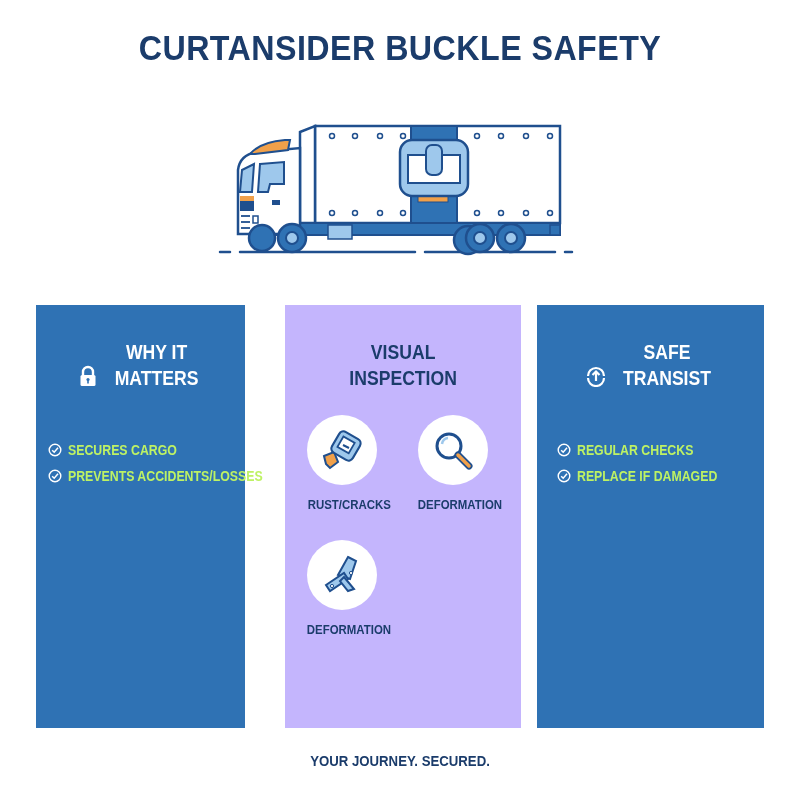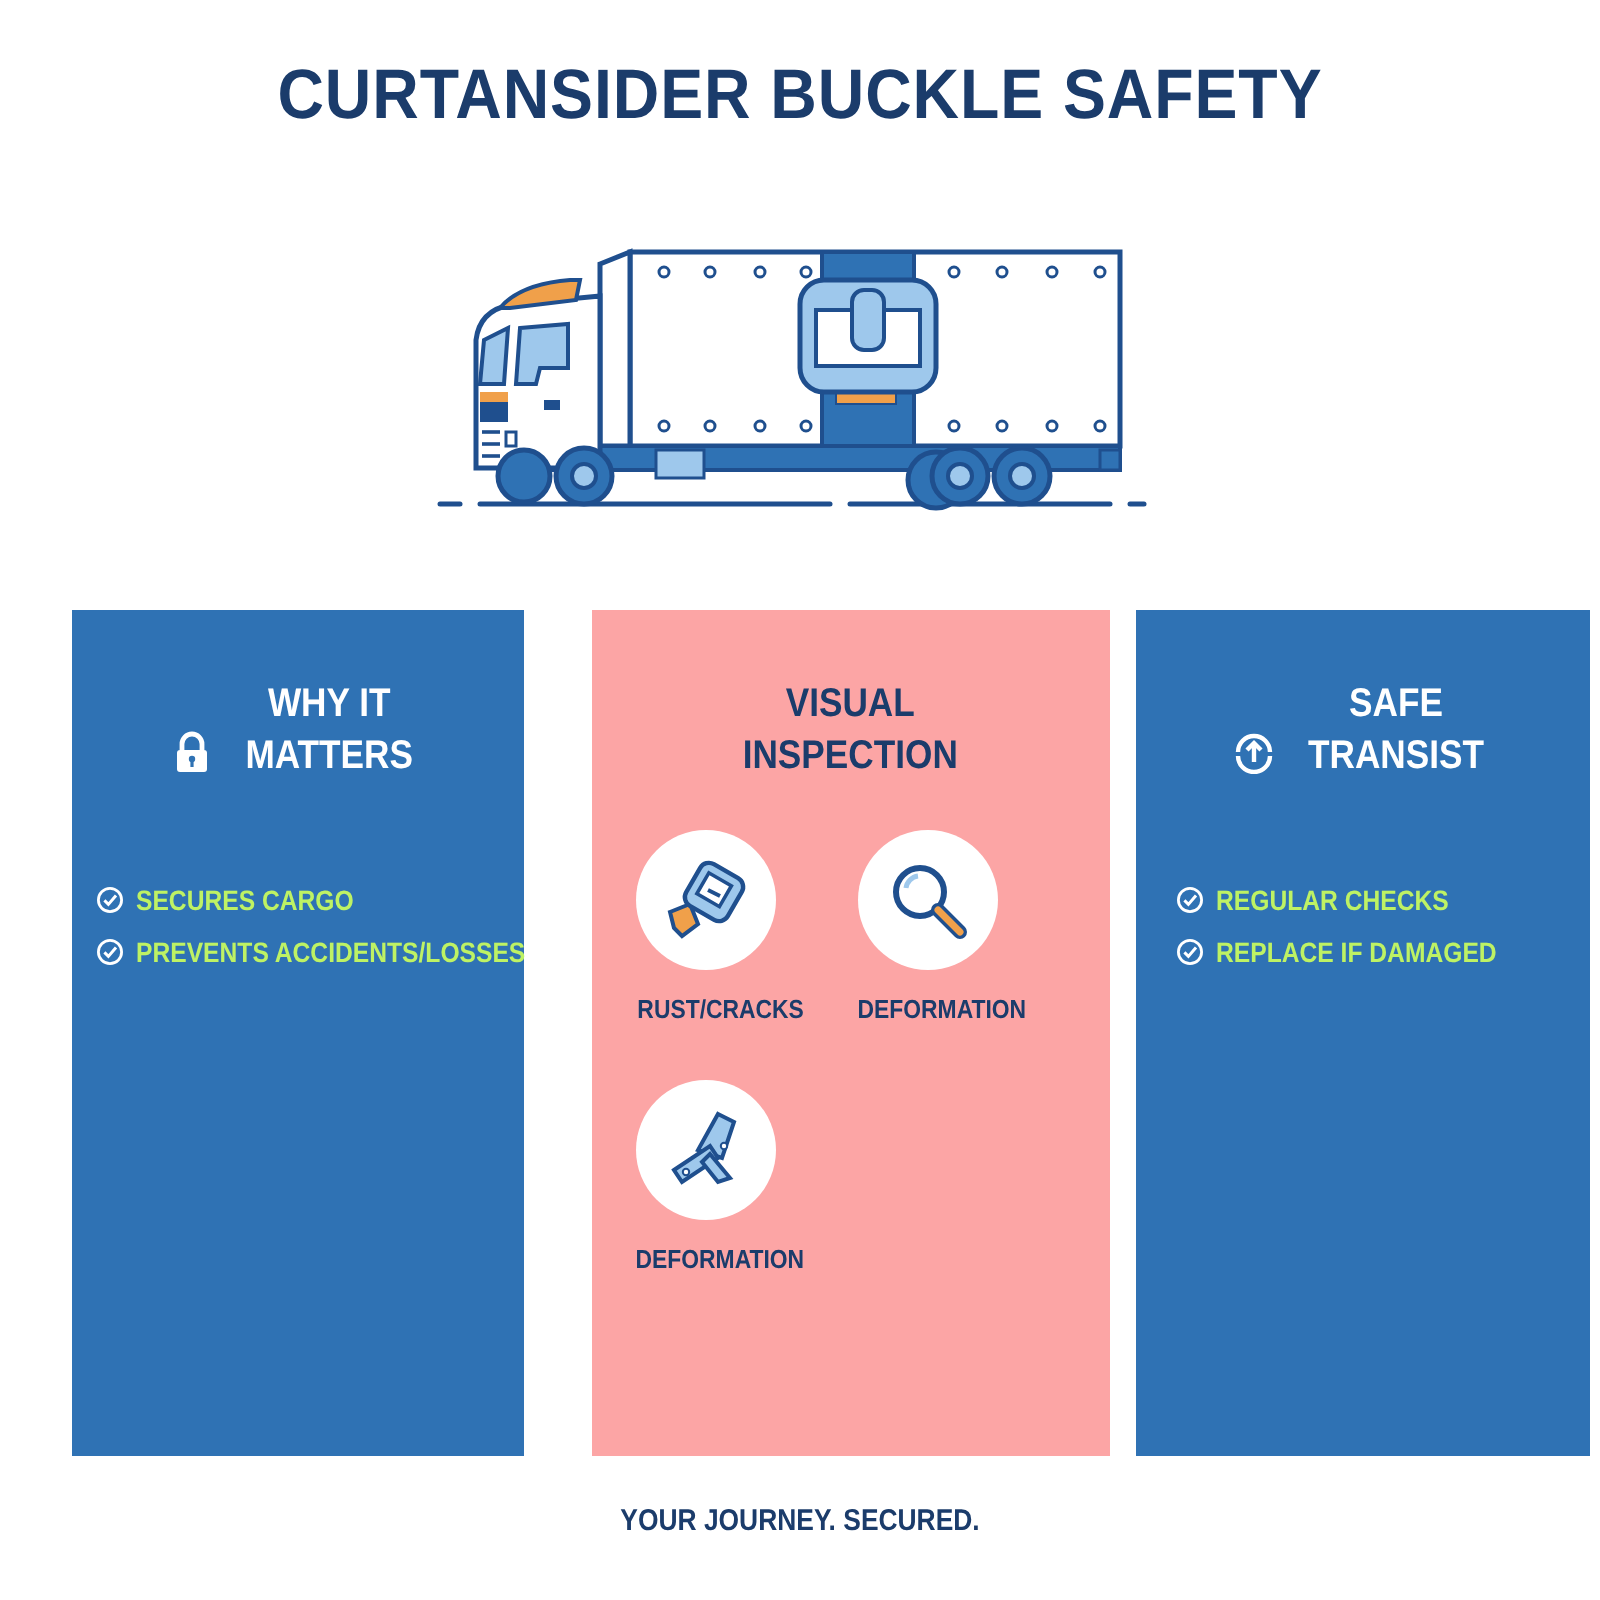"WHY IT" .panel.left { width: 226px -> 209px }
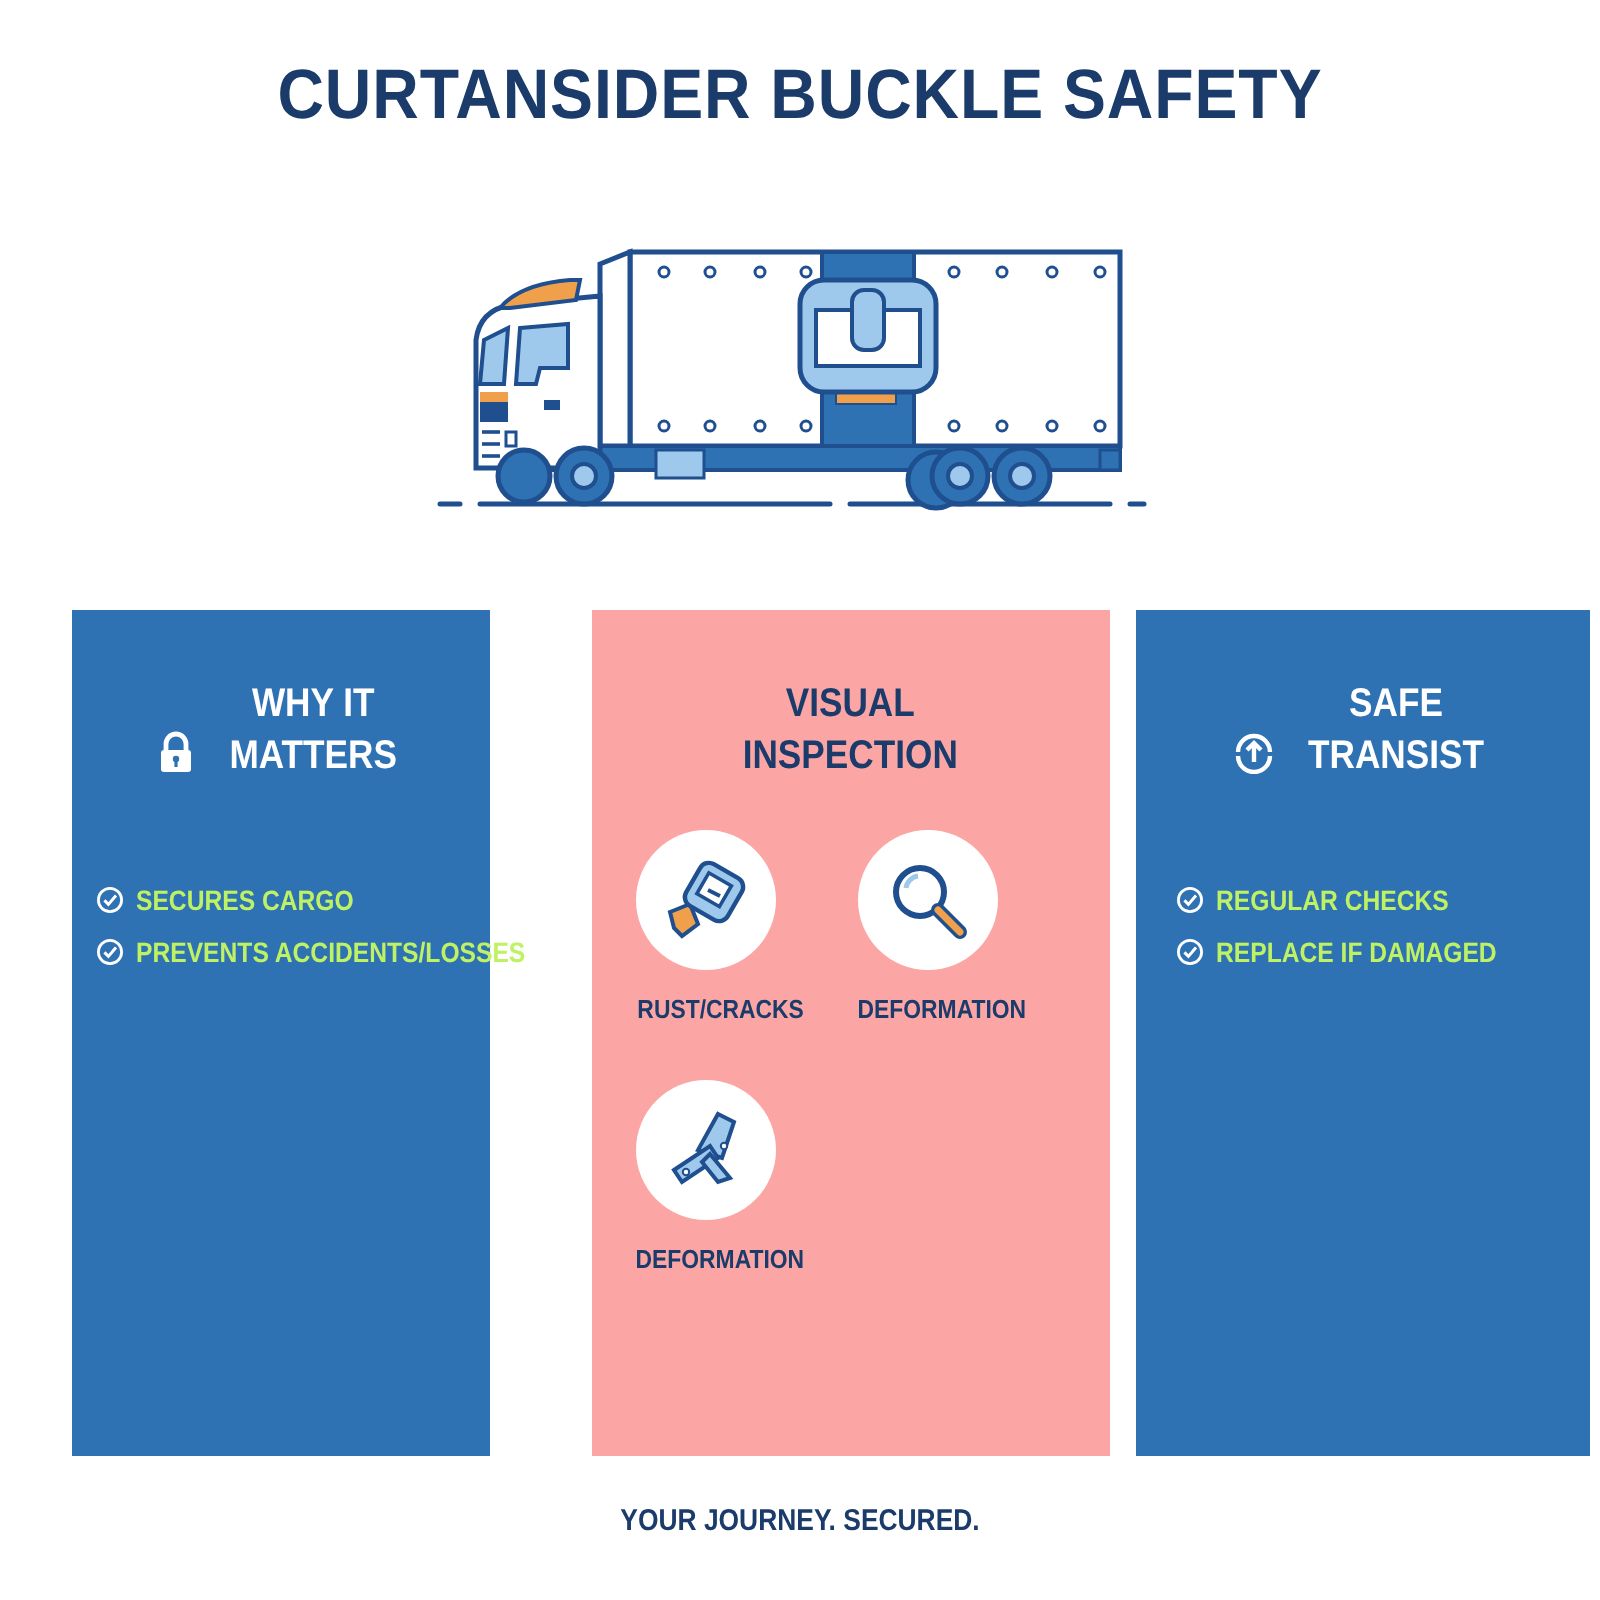"VISUAL" .panel.mid { background: #fca5a5 -> #c4b5fd; left: 296px -> 285px; width: 259px -> 236px }
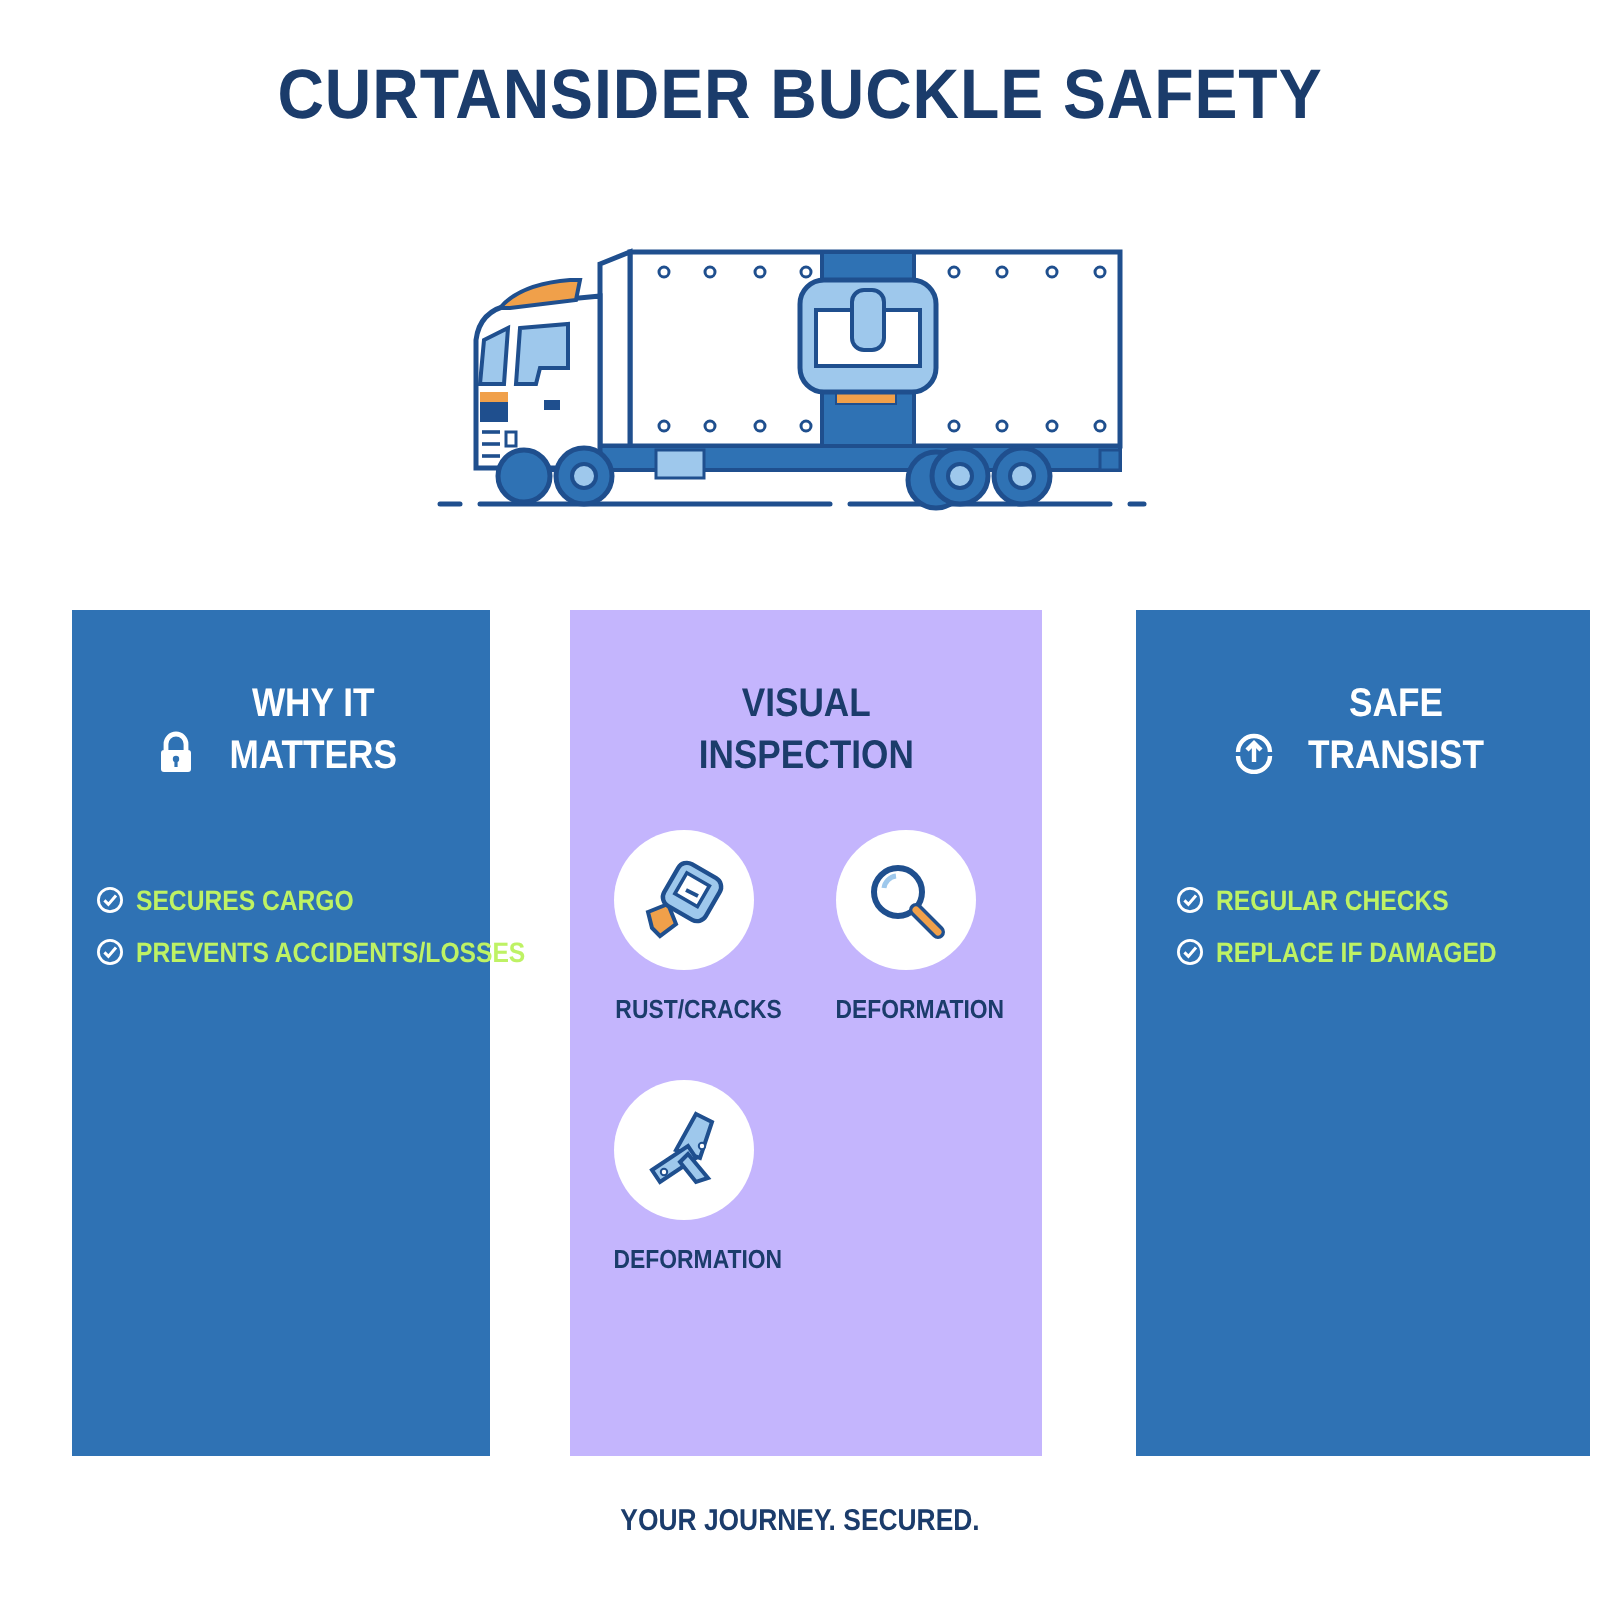"SAFE" .panel.right { left: 568px -> 537px }
